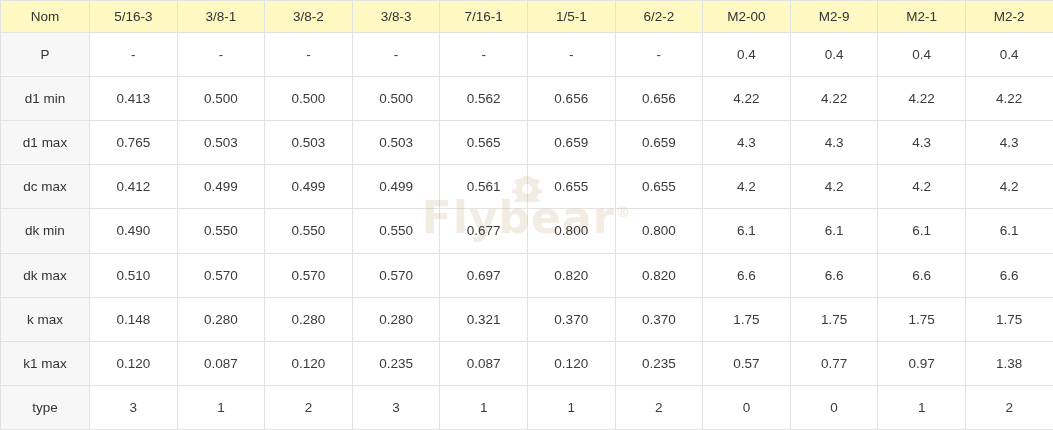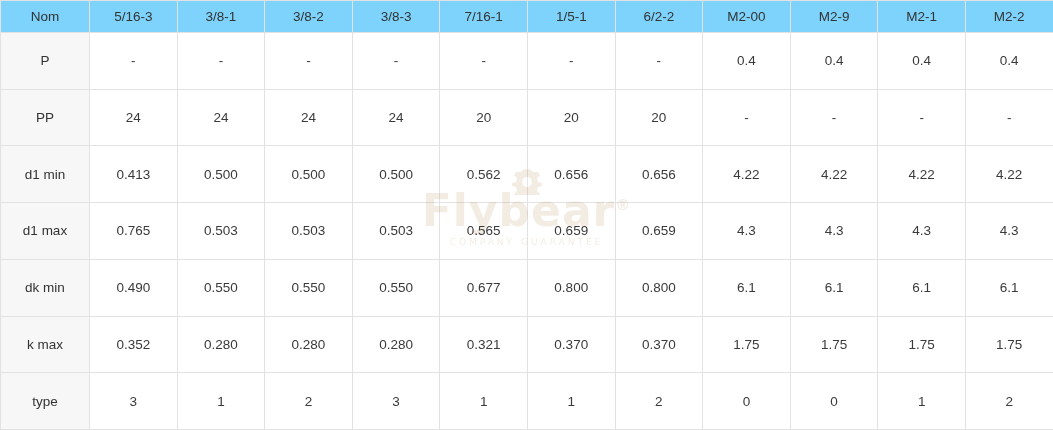"Nom" table.spec thead th { background: #7dd3fc -> #fef9c3 }
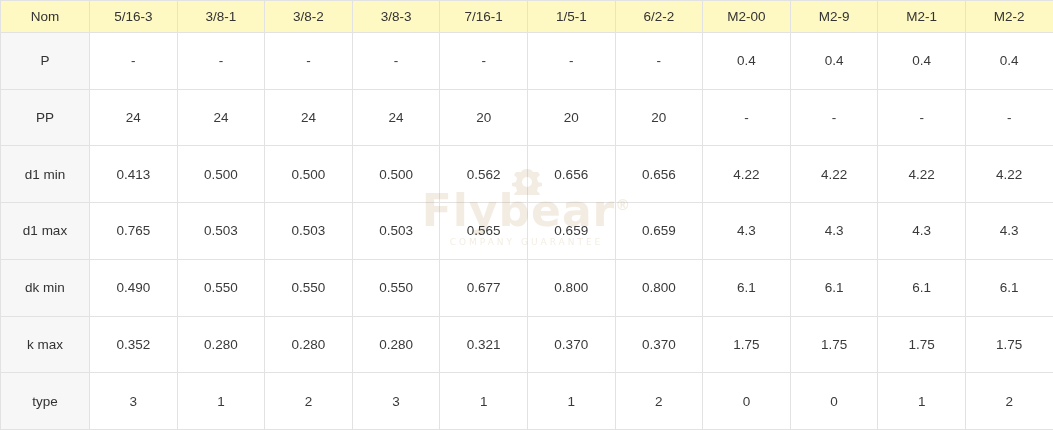"PP" tr { html: <tr> <td>PP</td> <td>24</td> <td>24</td> <td>24</td> <td>24</td> <td>20</td> <td>20</td> <td>20</td> <td>-</td> <td>-</td> <td>-</td> <td>-</td> </tr> -> none }
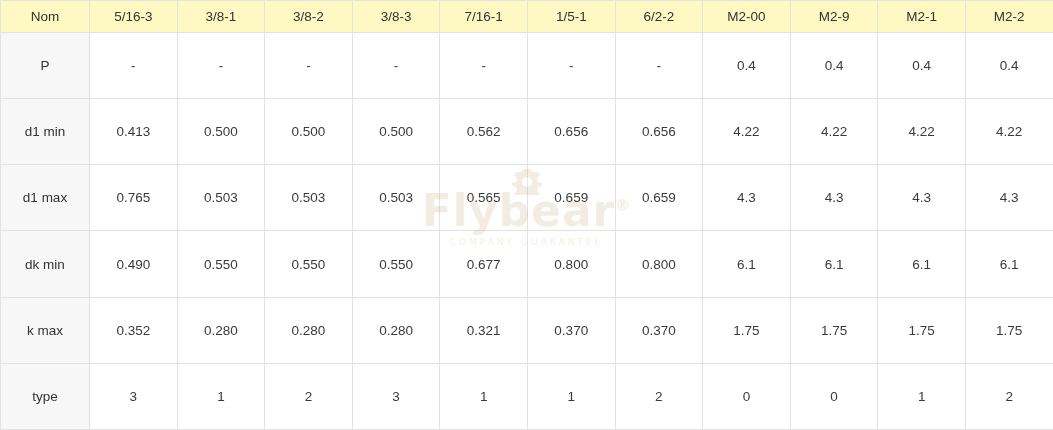"dc max" tr { html: none -> <tr> <td>dc max</td> <td>0.412</td> <td>0.499</td> <td>0.499</td> <td>0.499</td> <td>0.561</td> <td>0.655</td> <td>0.655</td> <td>4.2</td> <td>4.2</td> <td>4.2</td> <td>4.2</td> </tr> }
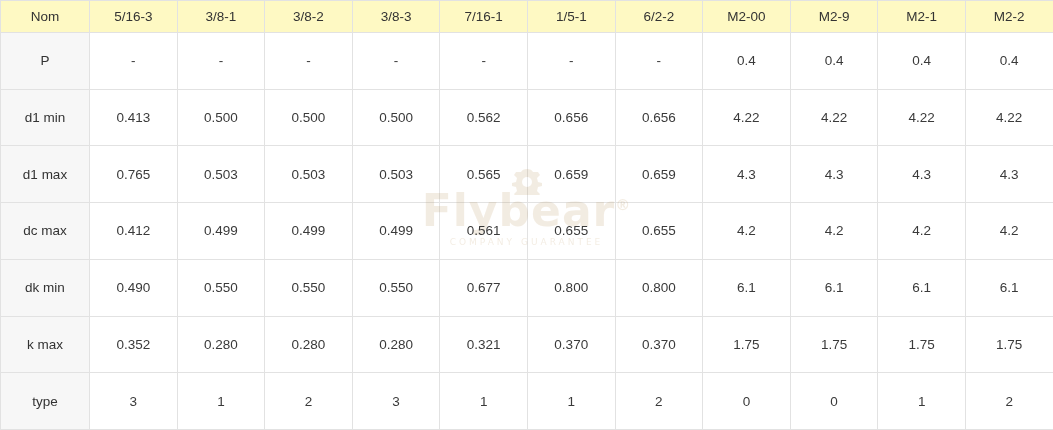"COMPANY GUARANTEE" div.wm-sub { html: <div>COMPANY GUARANTEE</div> -> none }
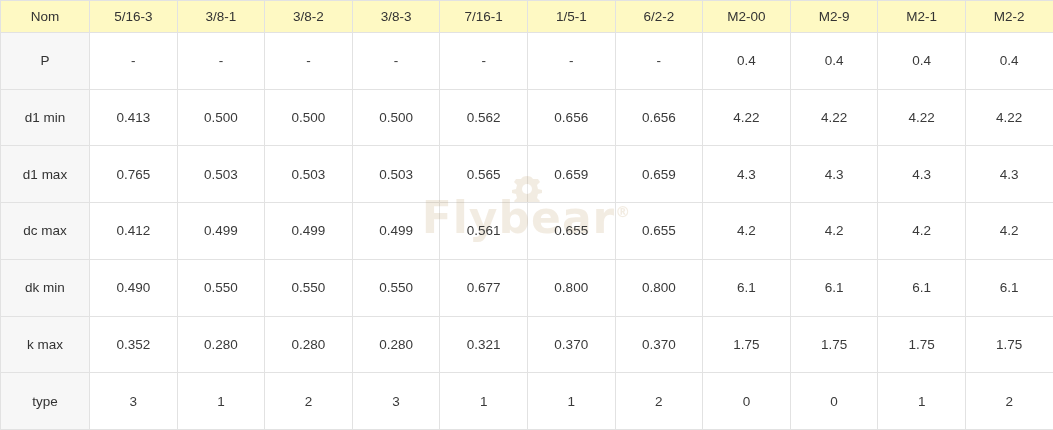"dk max" tr { html: none -> <tr> <td>dk max</td> <td>0.510</td> <td>0.570</td> <td>0.570</td> <td>0.570</td> <td>0.697</td> <td>0.820</td> <td>0.820</td> <td>6.6</td> <td>6.6</td> <td>6.6</td> <td>6.6</td> </tr> }
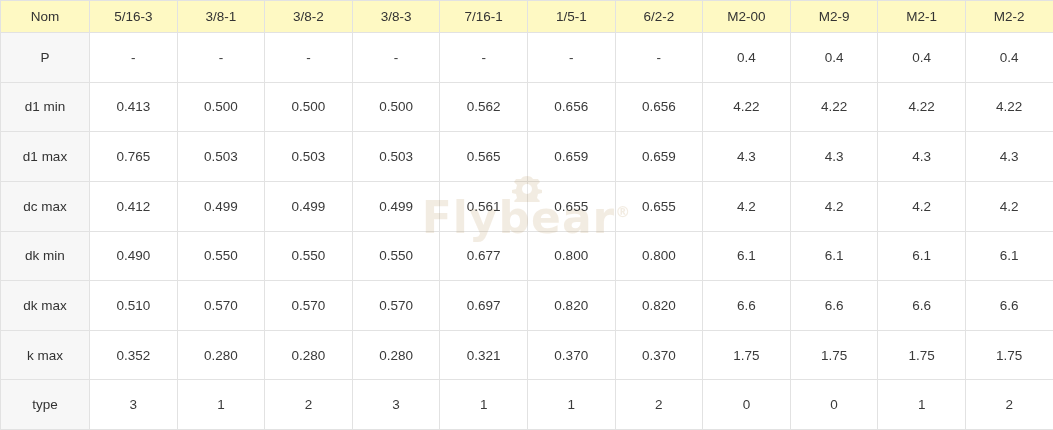"0.352" td { text: 0.352 -> 0.148 }
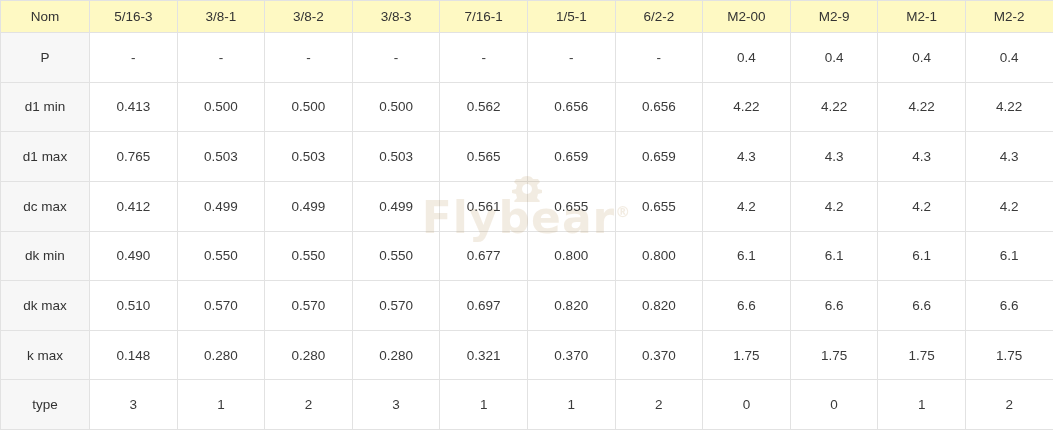"k1 max" tr { html: none -> <tr> <td>k1 max</td> <td>0.120</td> <td>0.087</td> <td>0.120</td> <td>0.235</td> <td>0.087</td> <td>0.120</td> <td>0.235</td> <td>0.57</td> <td>0.77</td> <td>0.97</td> <td>1.38</td> </tr> }
